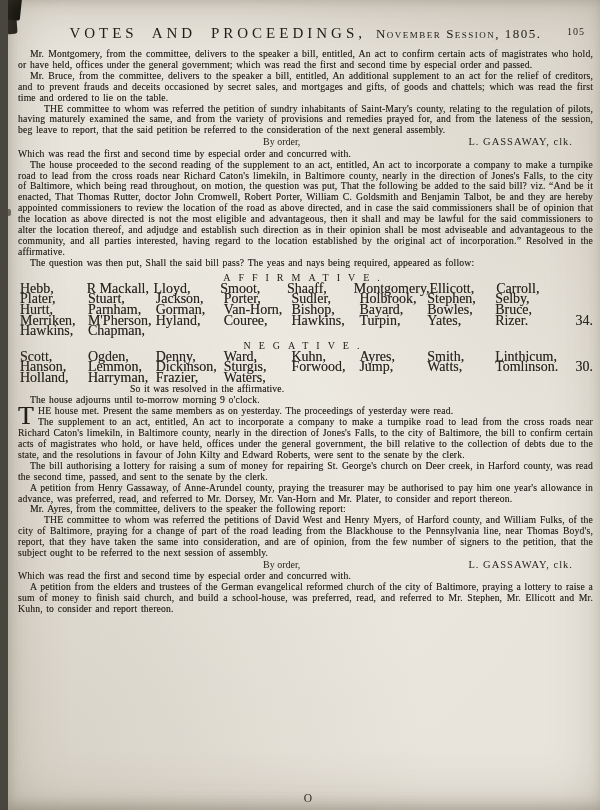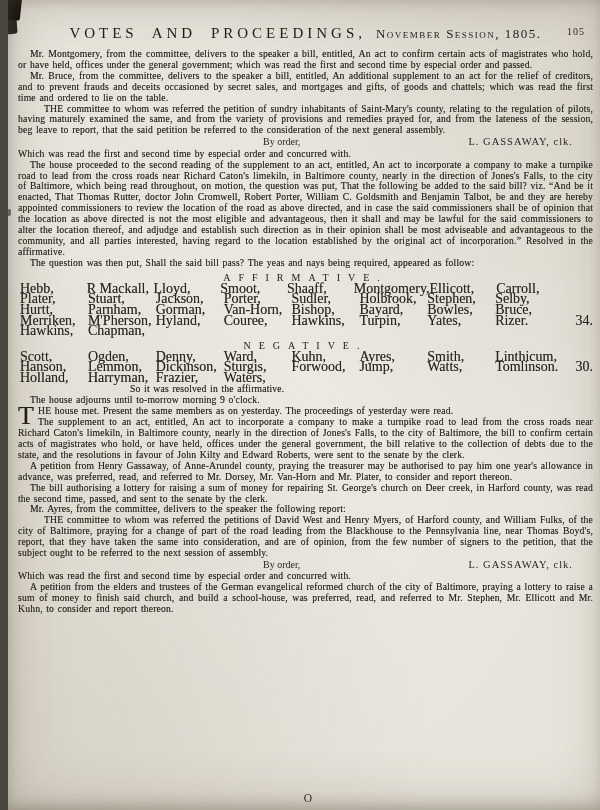"A petition from Henry Gassaway," p.bp { order: before "The bill authorising a lottery" -> after "The bill authorising a lottery" }
